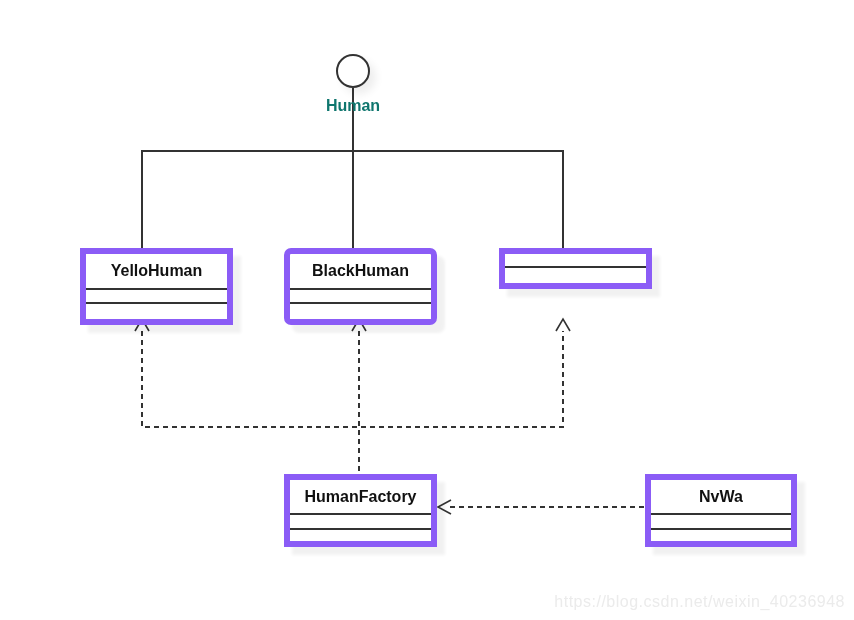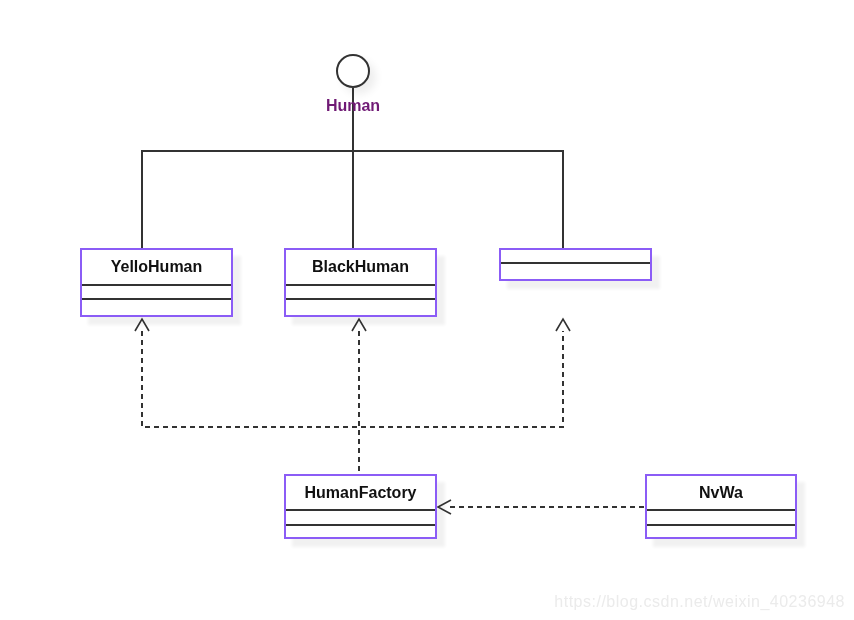"Human" .iface-label { color: #701a75 -> #0f766e }
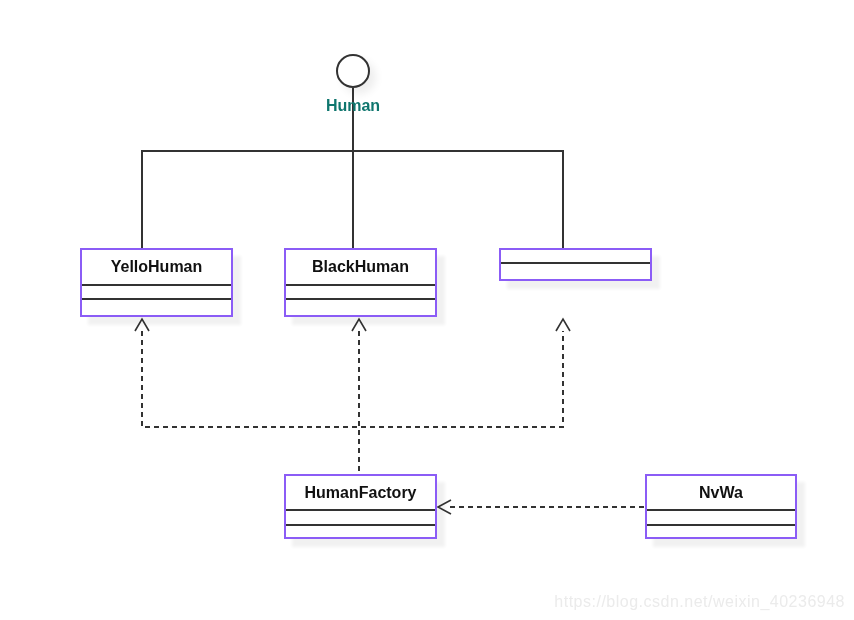"YelloHuman" .uml-class { border: 2px solid #8b5cf6 -> 6px solid #8b5cf6 }
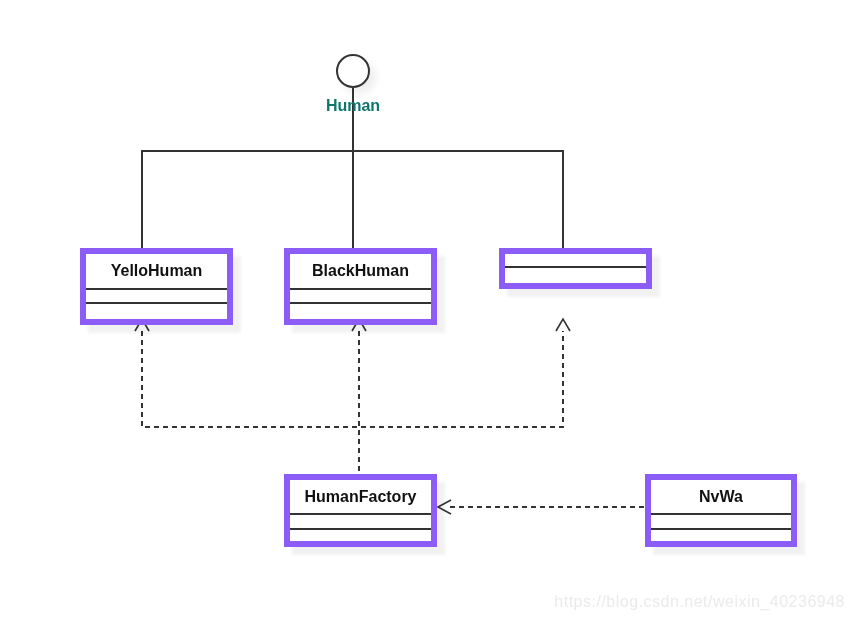"BlackHuman" .pos-black { border-radius: none -> 7px }
